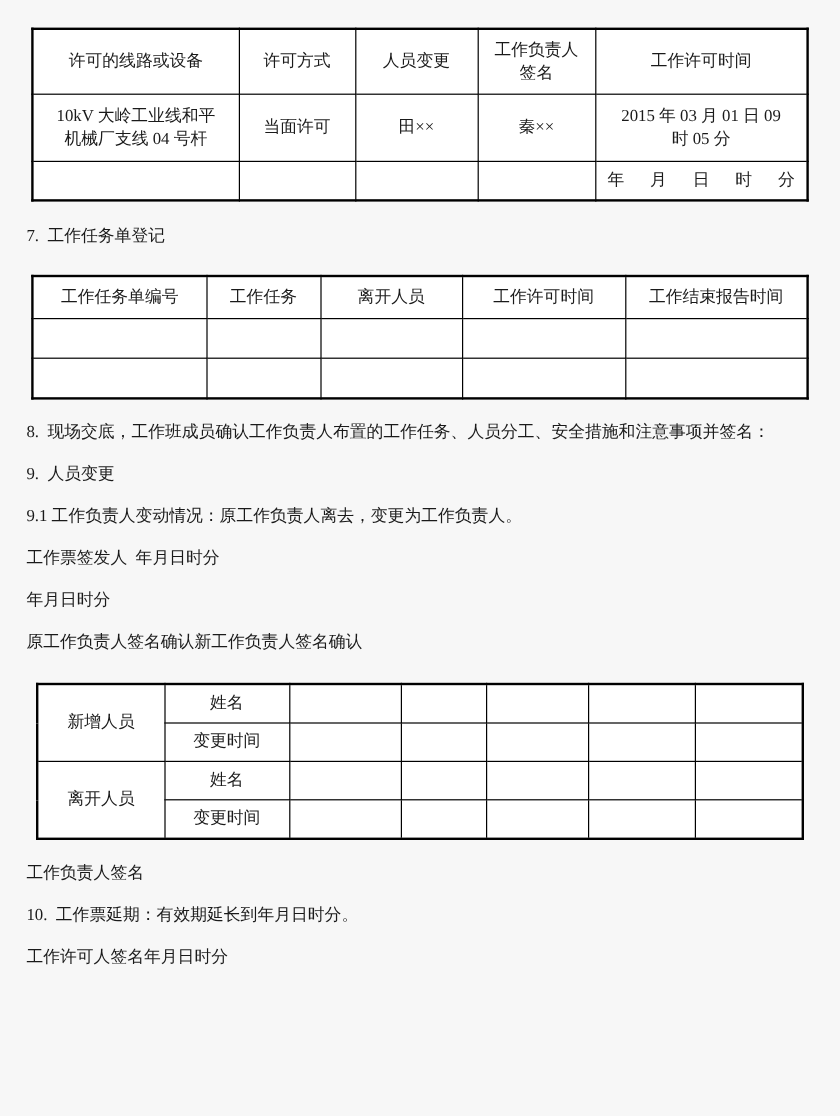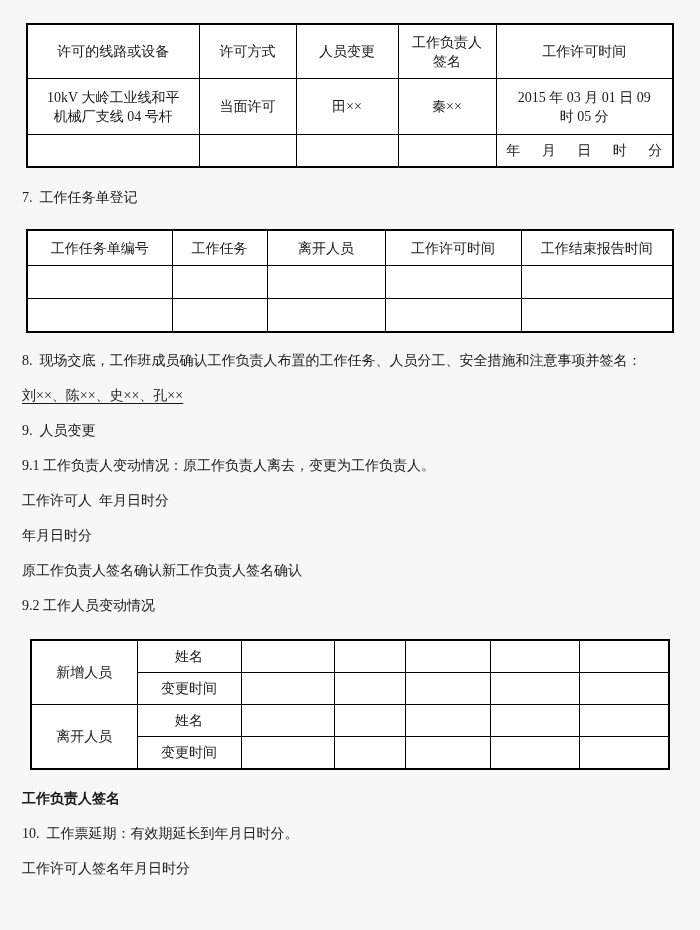"刘××、陈××、史××、孔××" p.para { html: <p><span>刘××、陈××、史××、孔××</span></p> -> none }
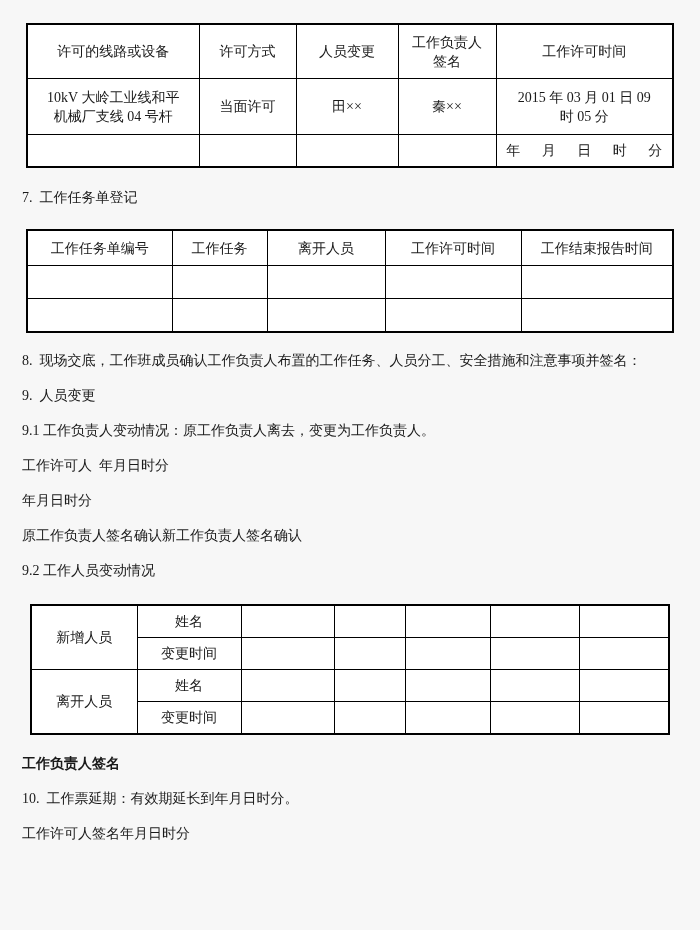"工作许可人 年月日时分" p.para { text: 许可 -> 票签发 }
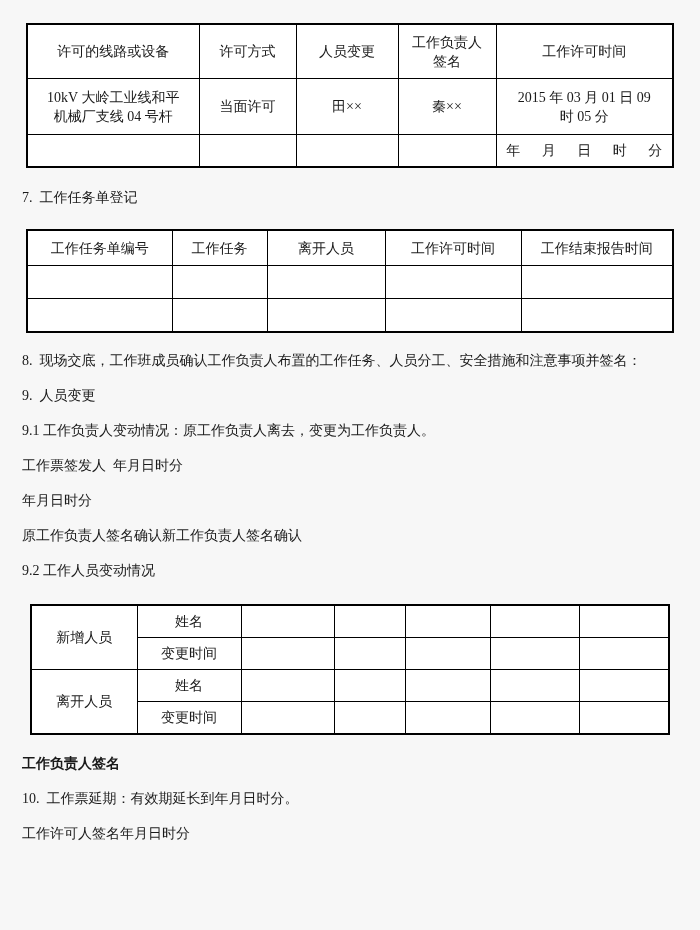"9.2 工作人员变动情况" p.para { html: <p>9.2 工作人员变动情况</p> -> none }
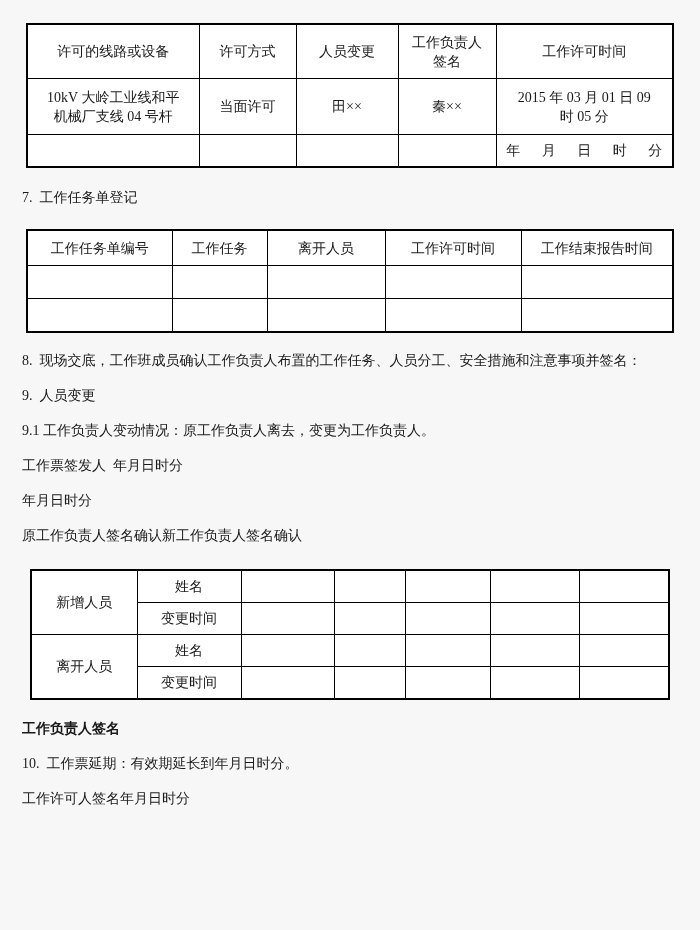"工作负责人签名" .mt21 { font-weight: bold -> none }
